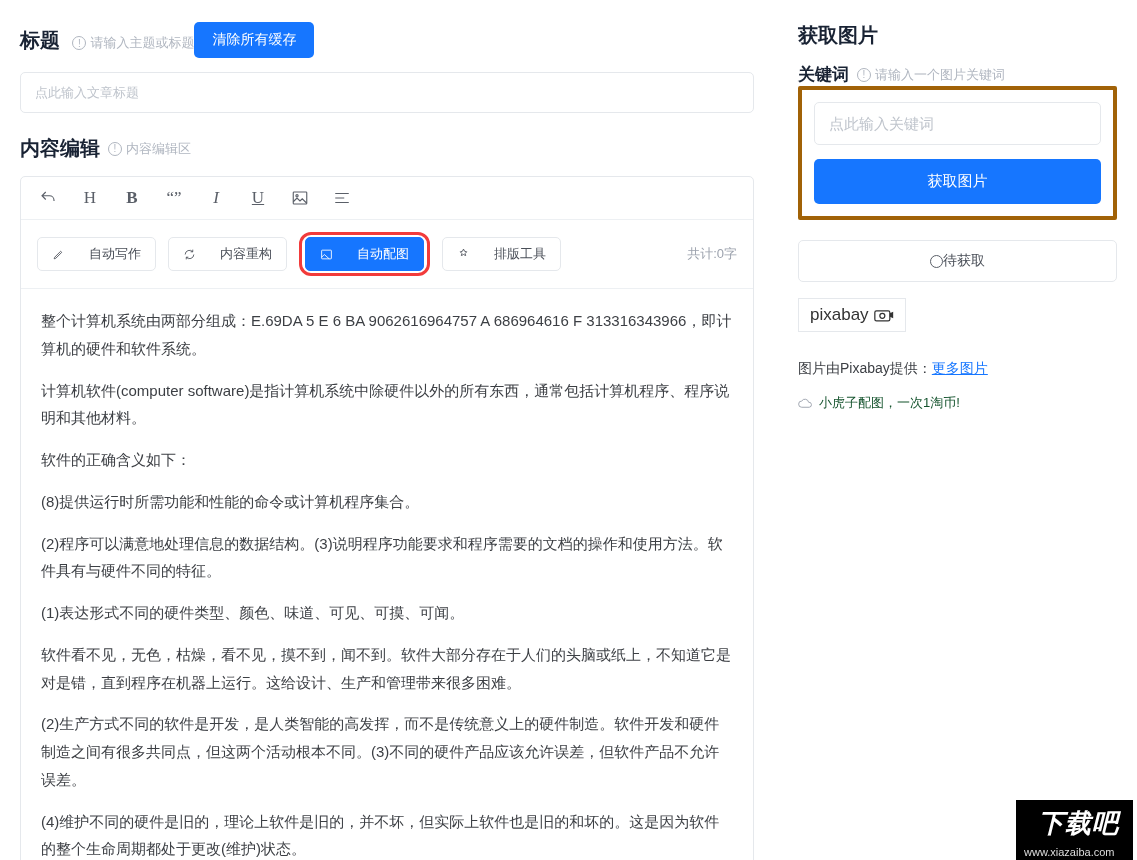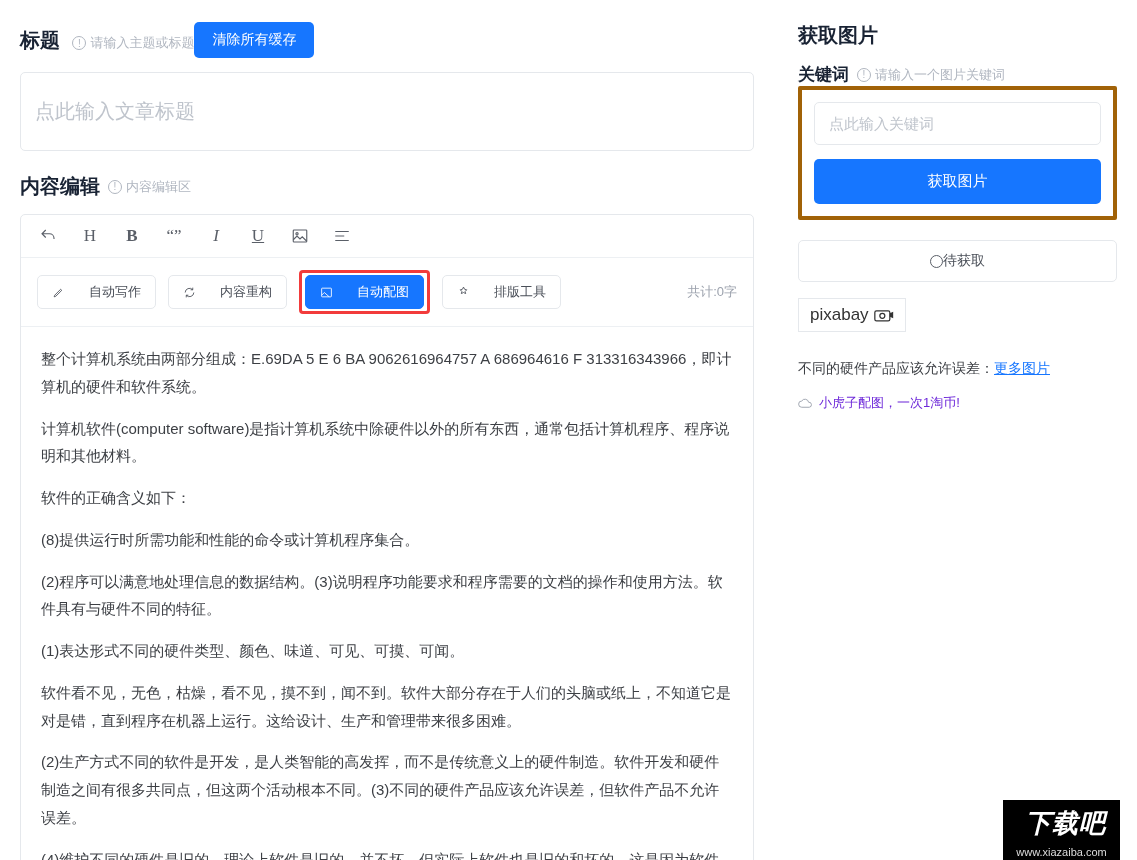"点此输入文章标题" .title-input { font-size: 20px -> 13px; padding: 27px 14px -> 12px 14px }
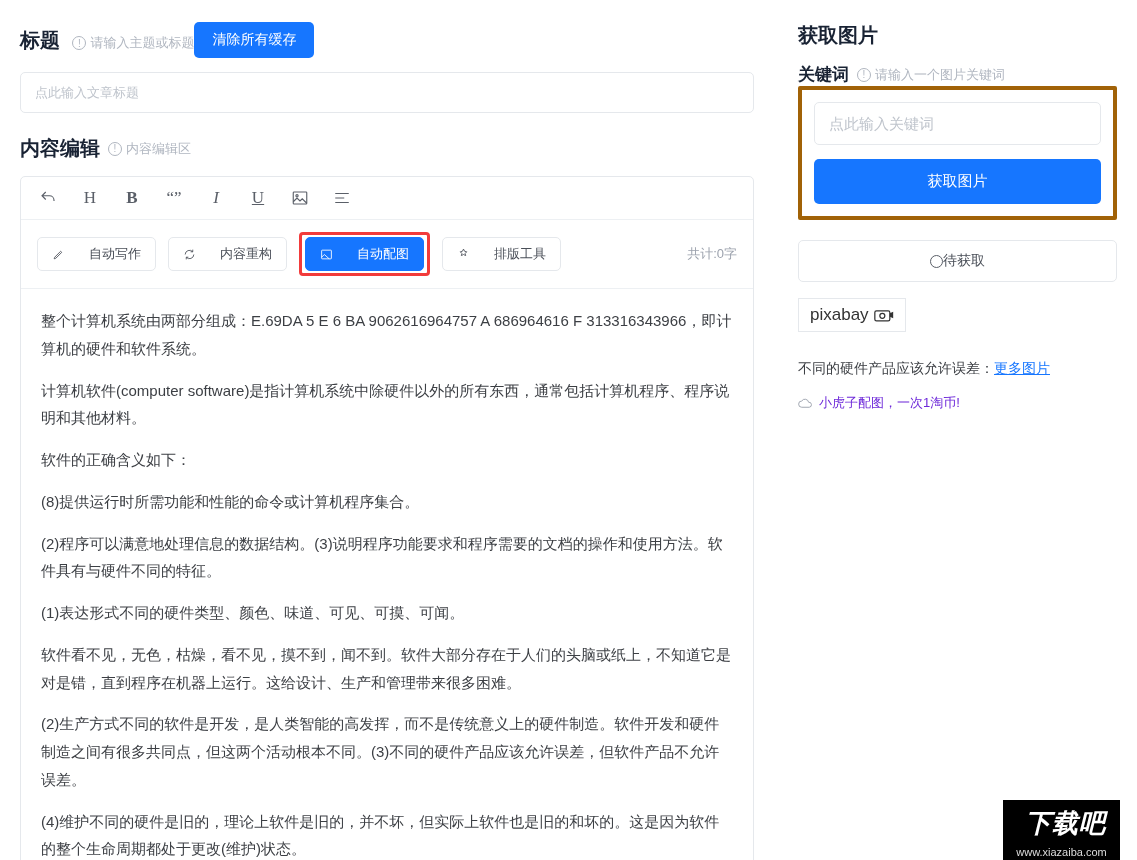"自动配图" .highlight-box { border-radius: 4px -> 12px }
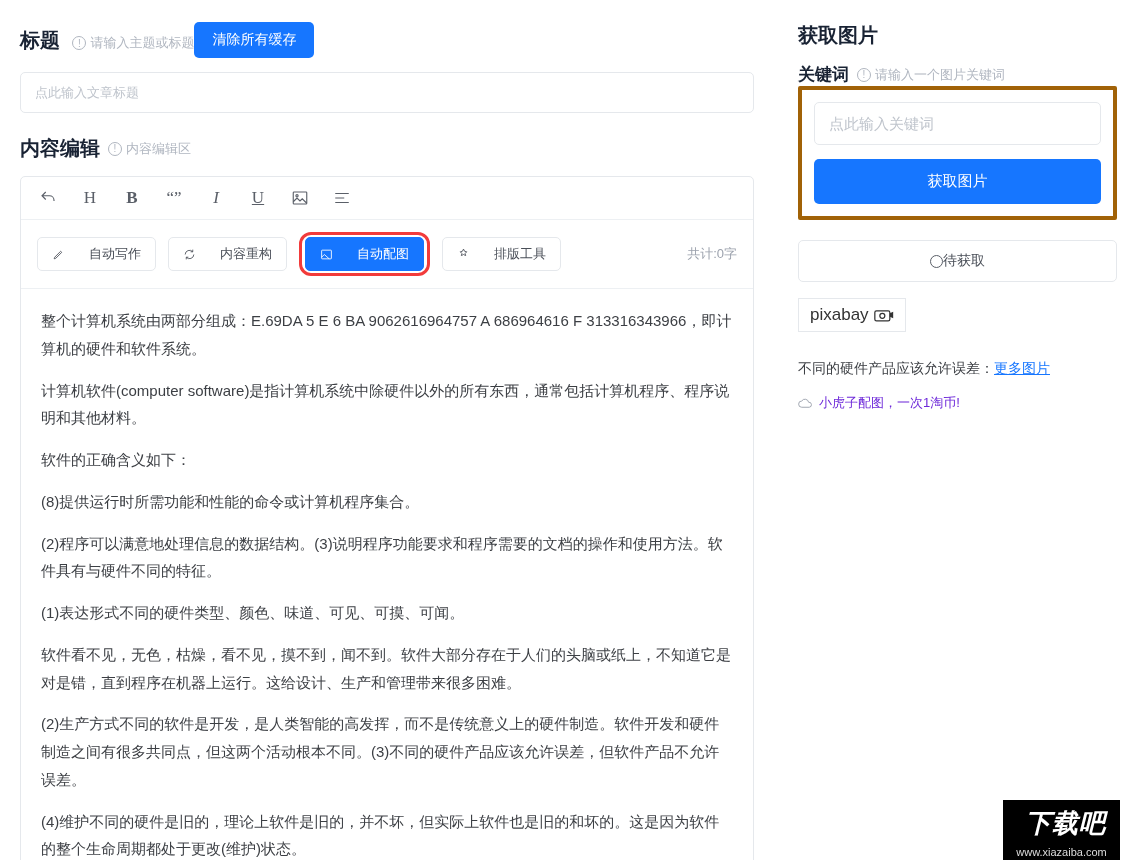"不同的硬件产品应该允许误差：" span { text: 不同的硬件产品应该允许误差 -> 图片由Pixabay提供 }
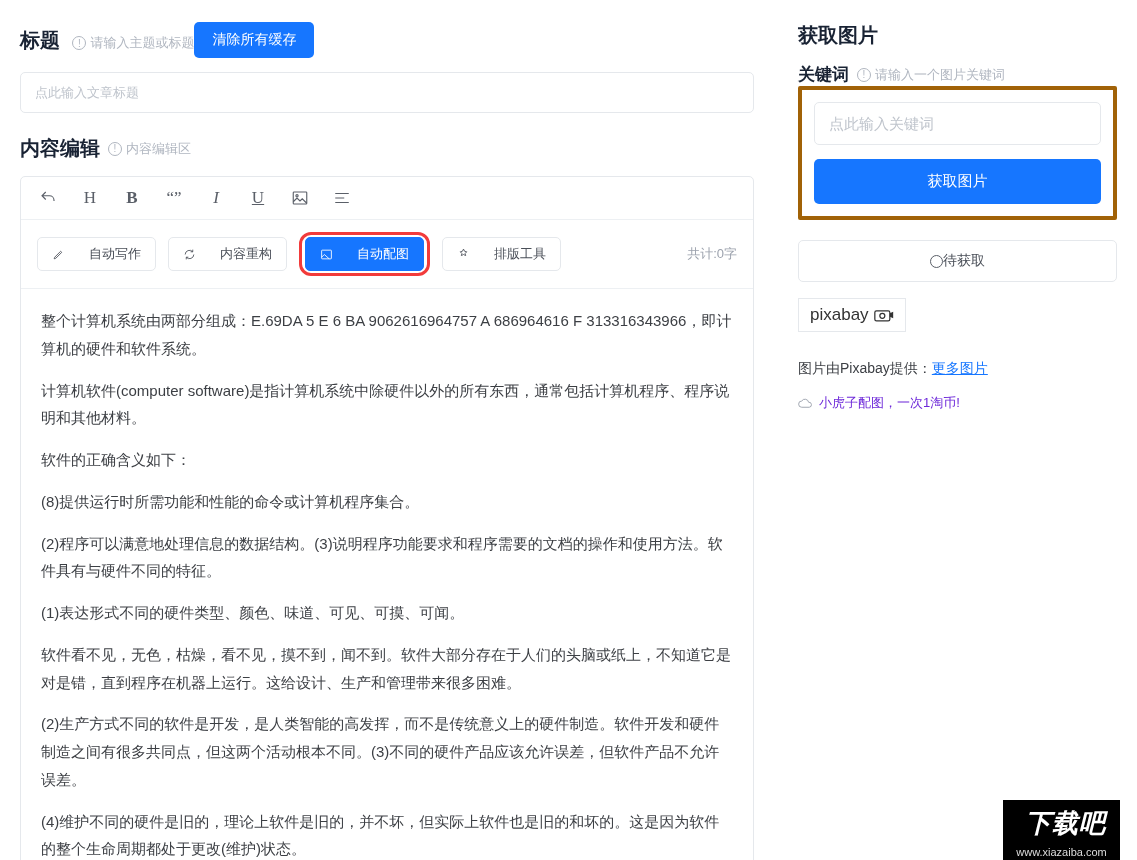"小虎子配图，一次1淘币!" .tip-line { color: #6d28d9 -> #14532d }
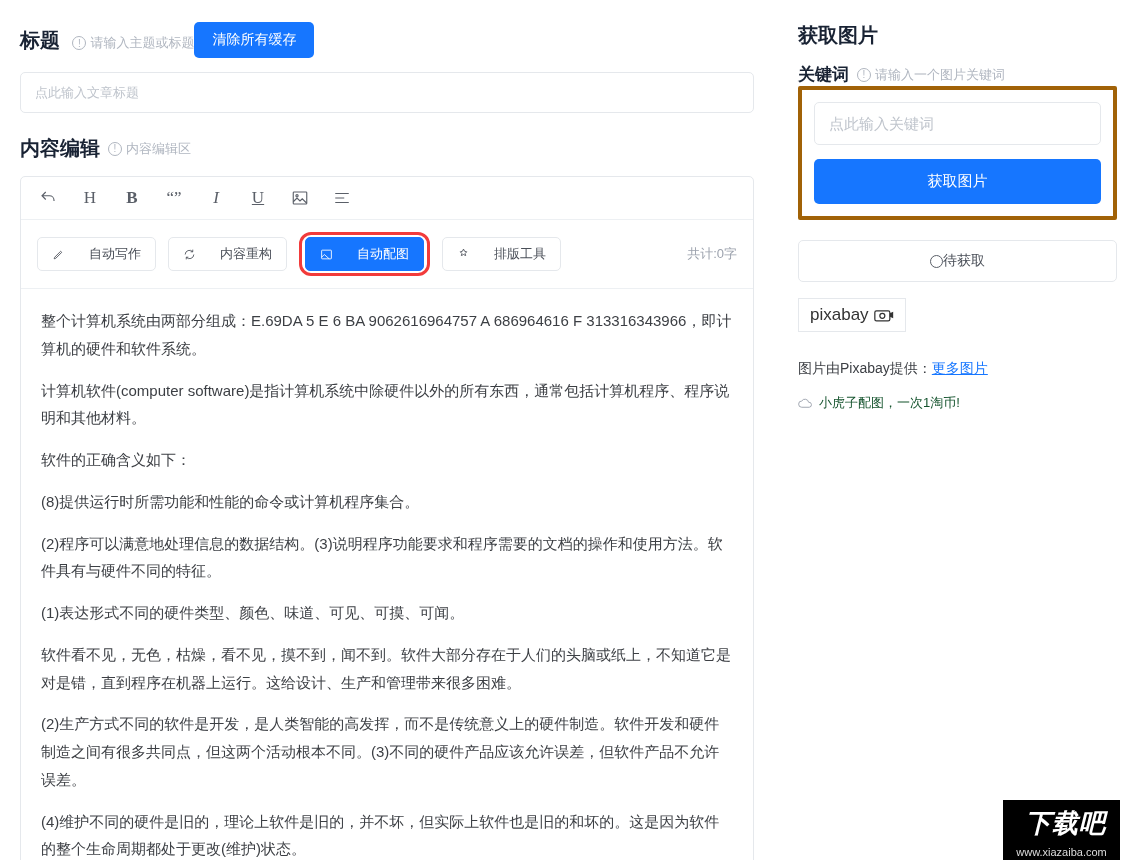"下载吧" .watermark { right: 17px -> 4px; text-align: center -> left }
